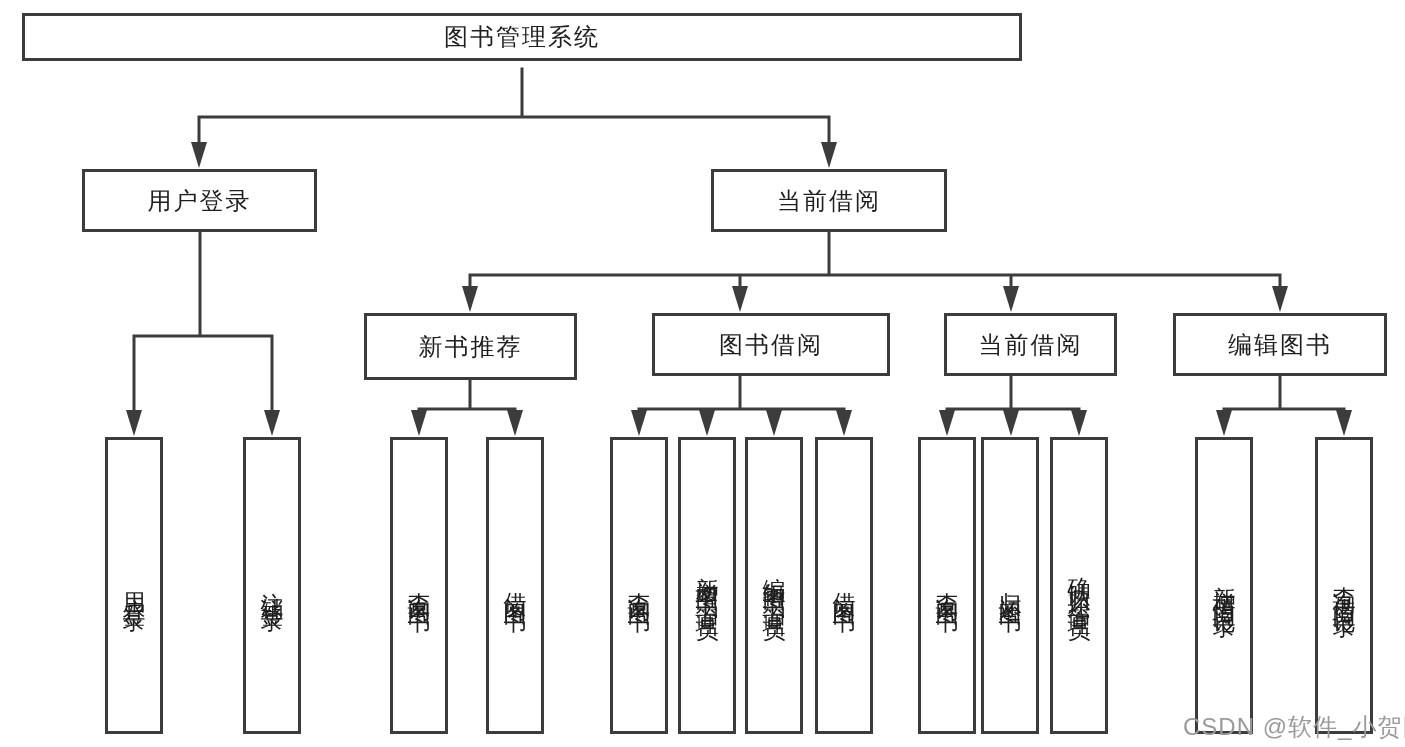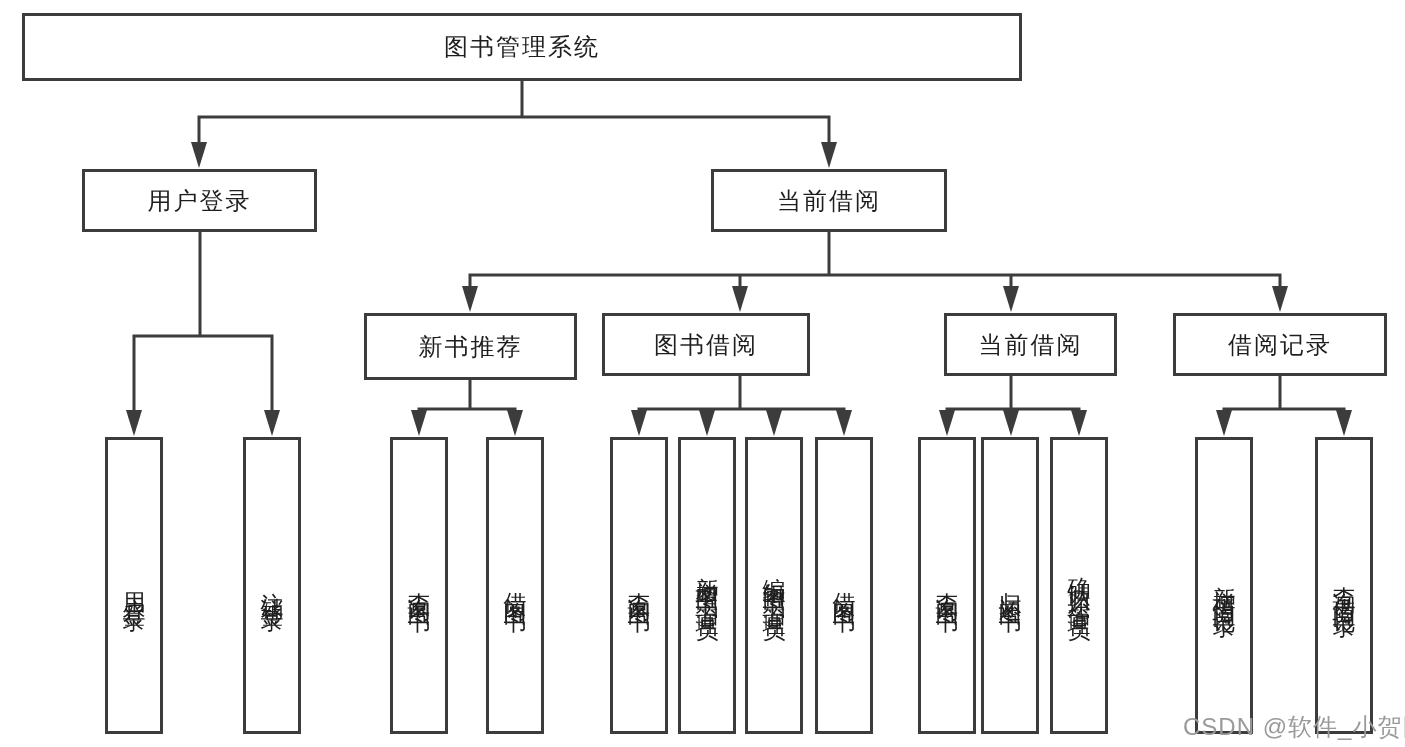"图书管理系统" div.box { height: 68px -> 48px }
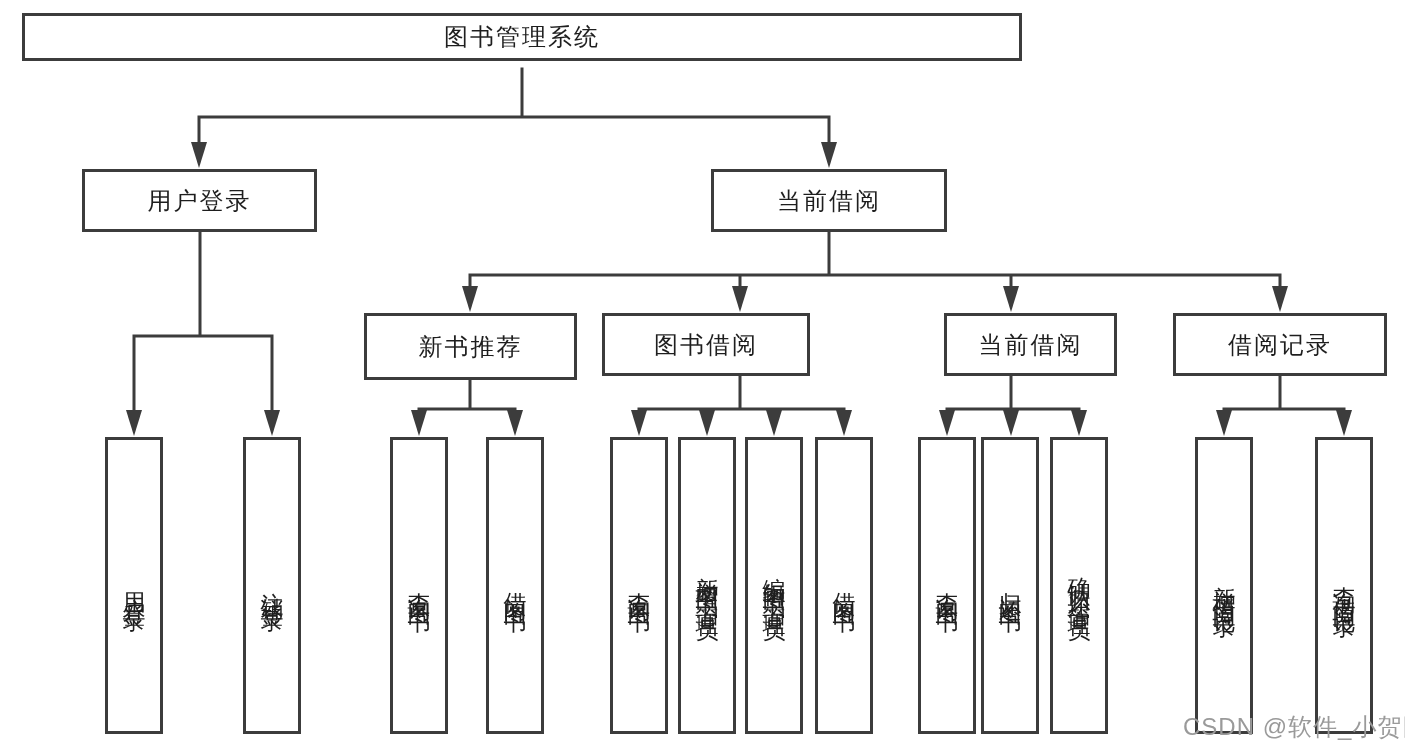"图书借阅" div.box { left: 602px -> 652px; width: 208px -> 238px }
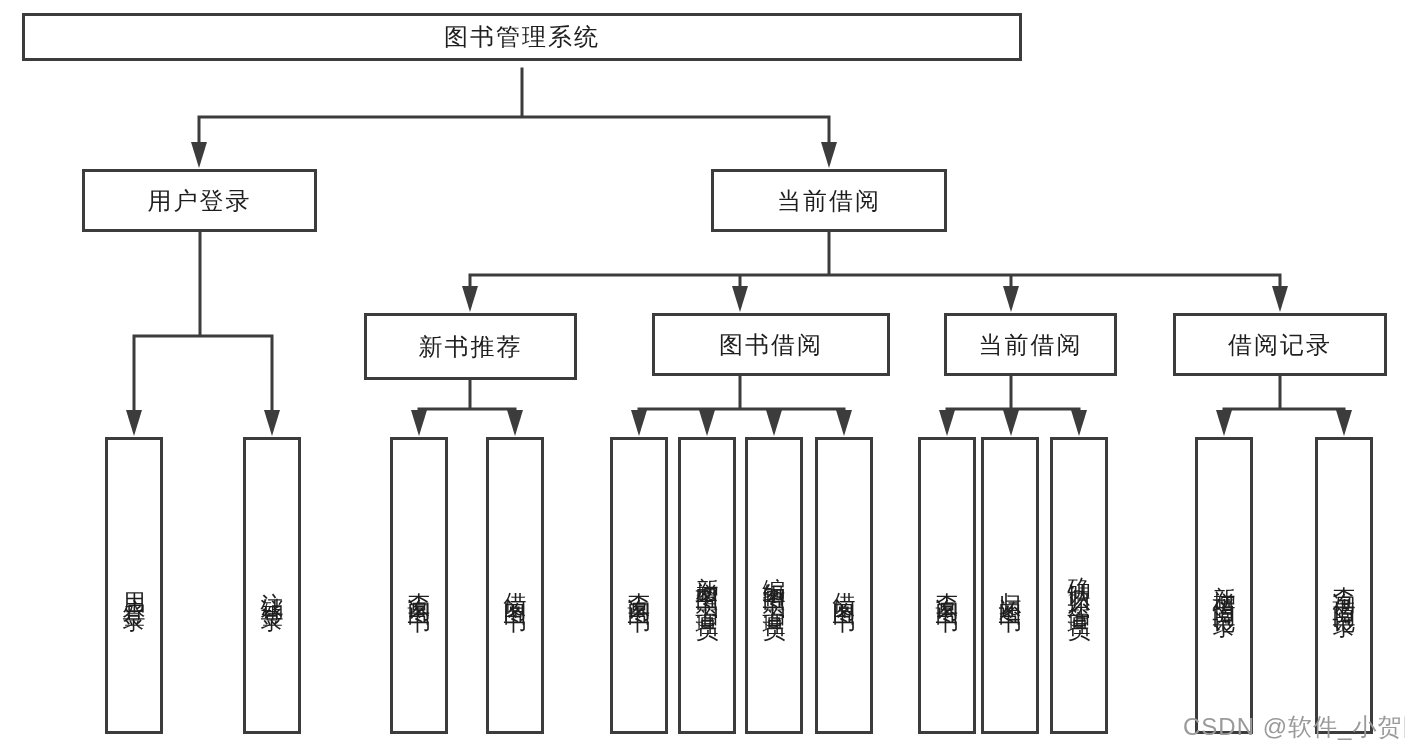"借阅记录" span.hlabel { text: 借阅记录 -> 编辑图书 }
